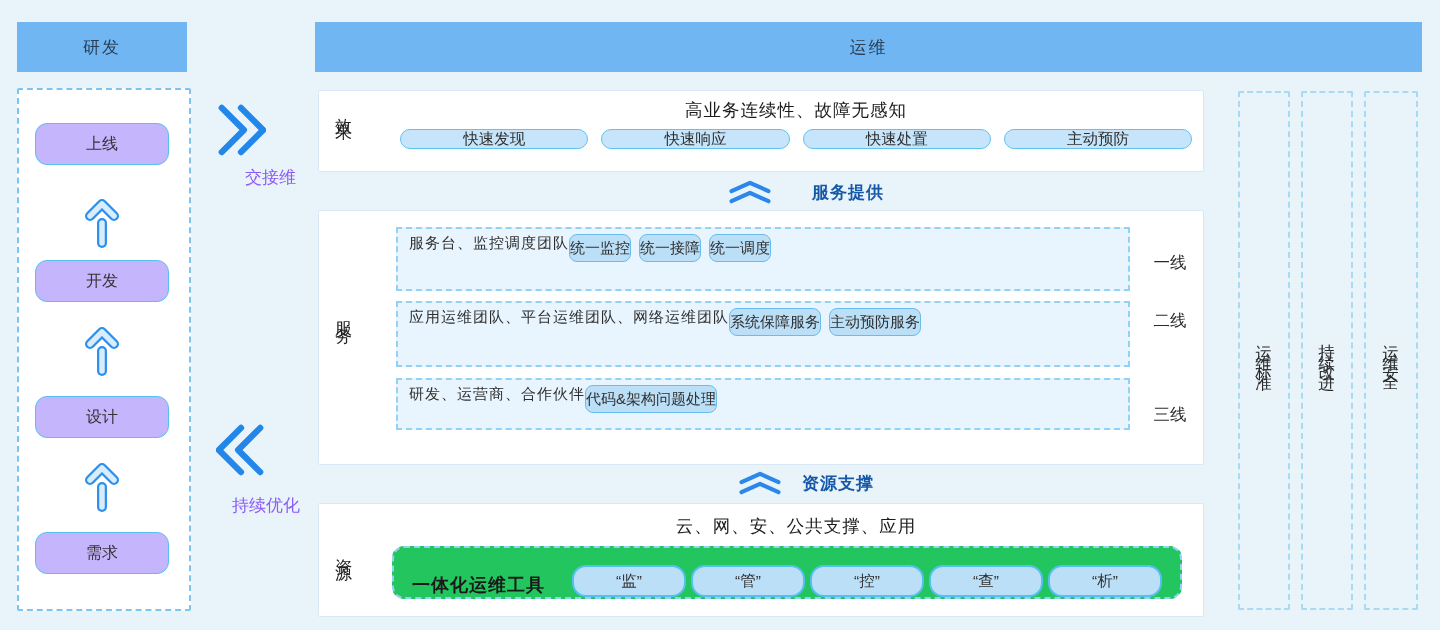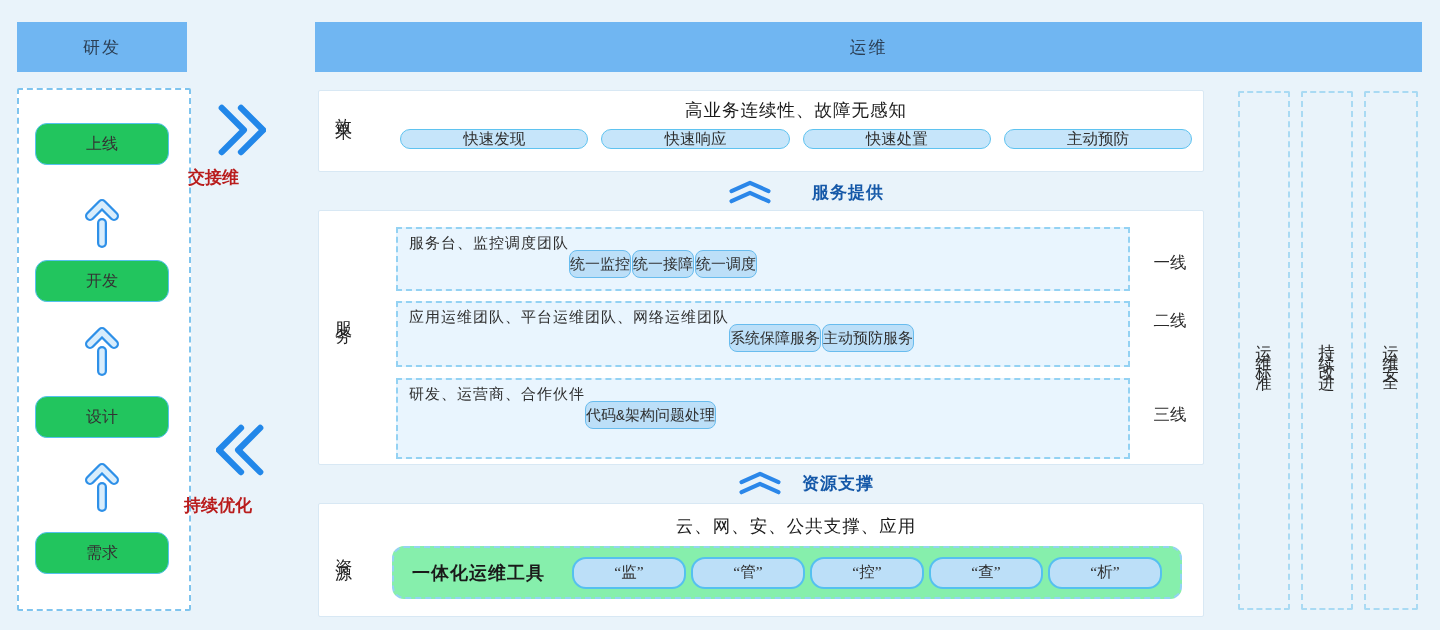"上线" .stage-box { background: #22c55e -> #c4b5fd }
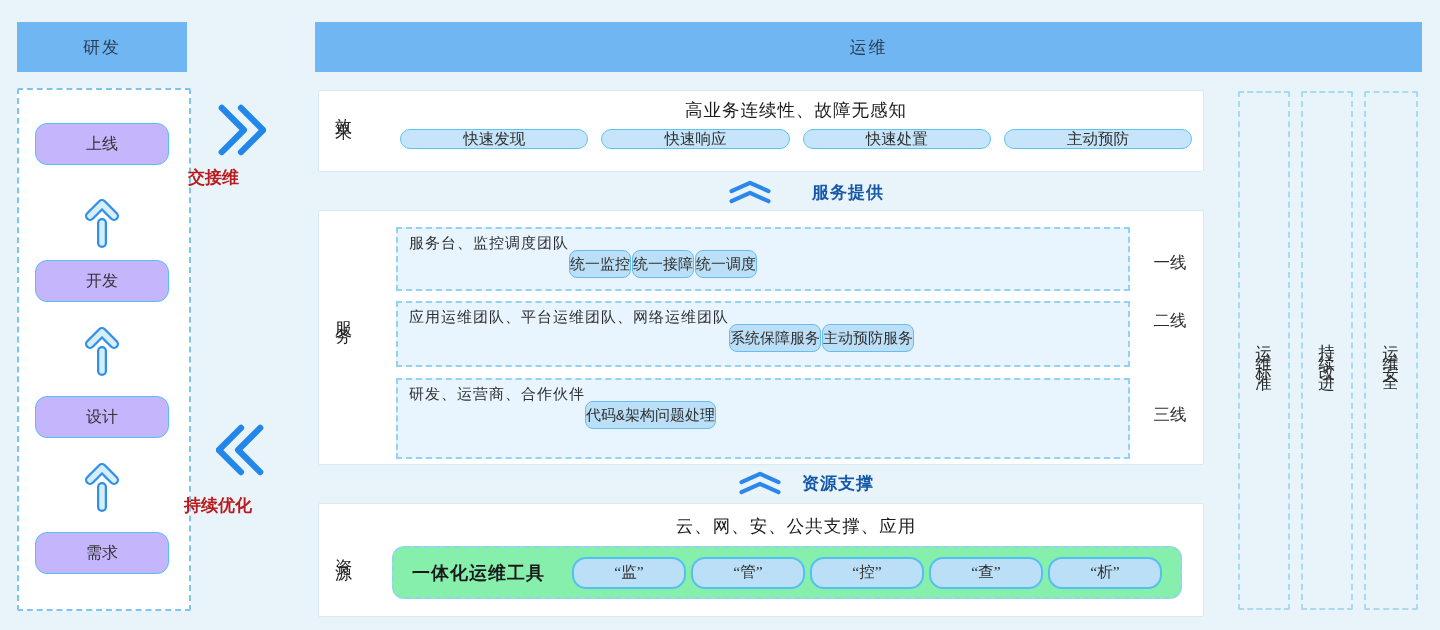"交接维" .flow-label { color: #b91c1c -> #8b5cf6; font-weight: bold -> normal; text-align: left -> right }
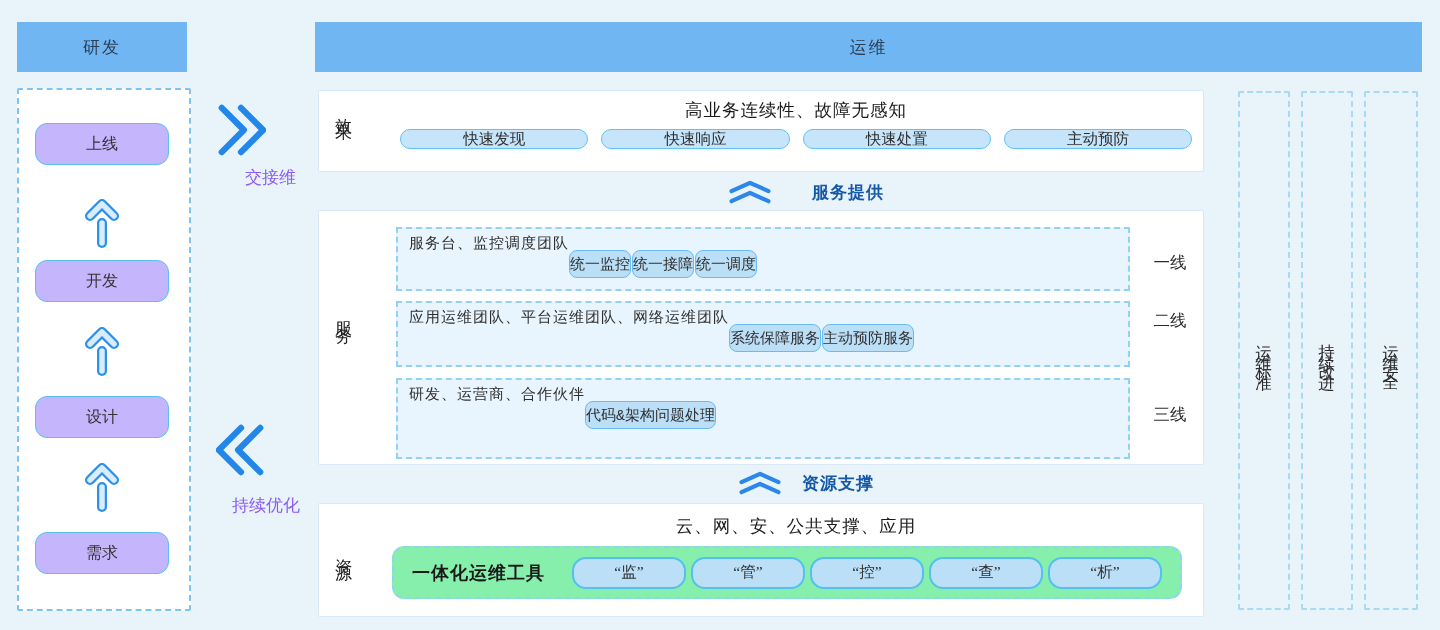"统一监控" .tier-btn-row { font-family: Liberation Mono, monospace -> none; gap: 1px -> 8px; margin-top: 16px -> 0 }
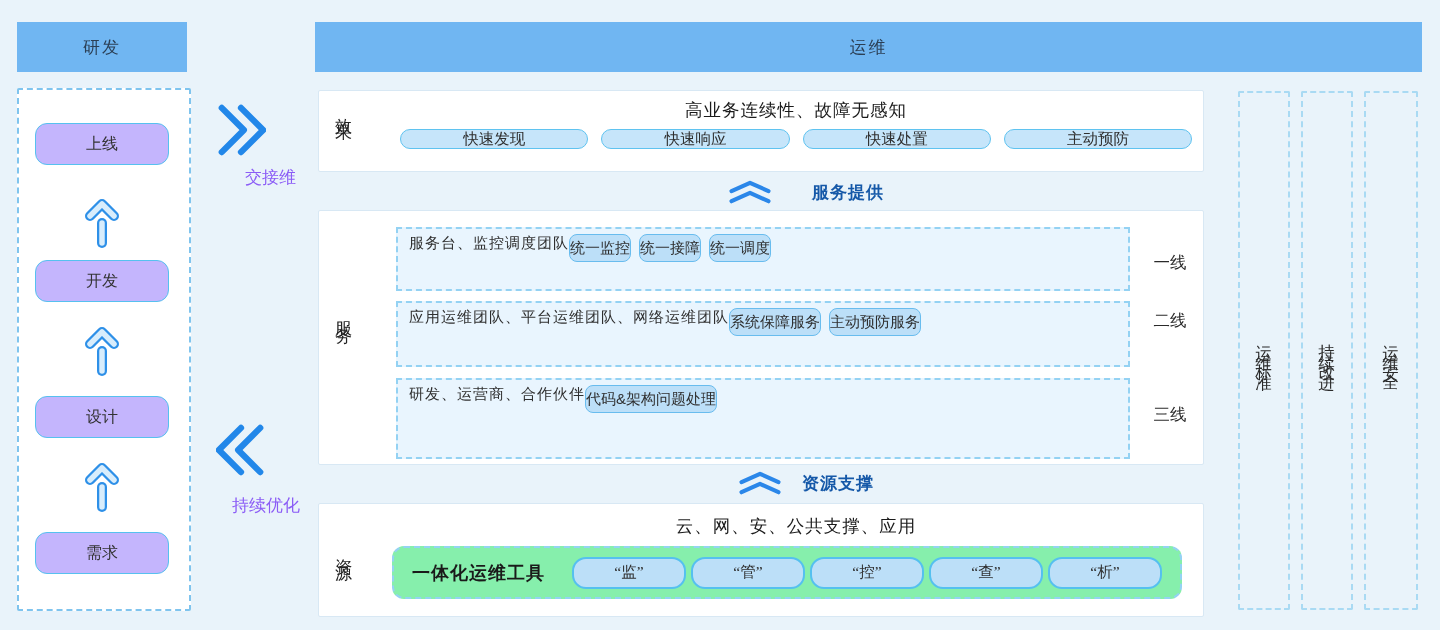"研发、运营商、合作伙伴" div.abs { height: 81px -> 52px }
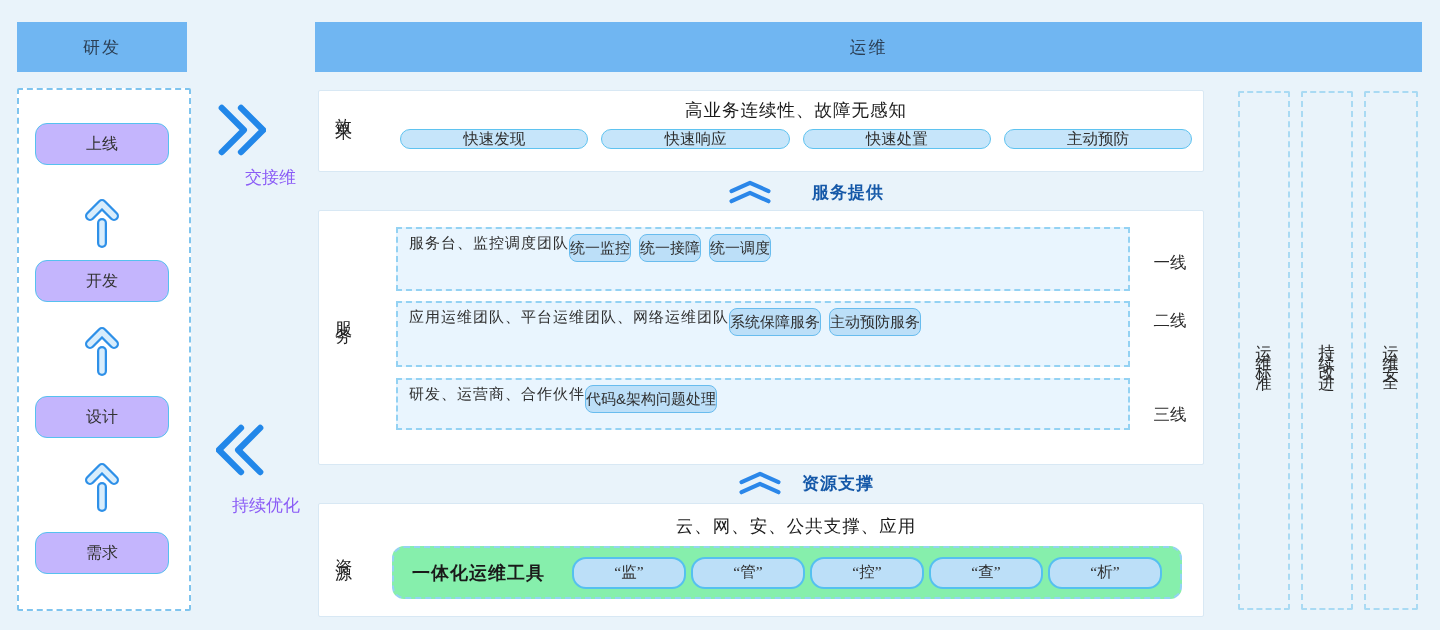"一体化运维工具" .tools-box { align-items: center -> flex-end; background: #86efac -> #22c55e; font-family: Liberation Serif, serif -> none }
